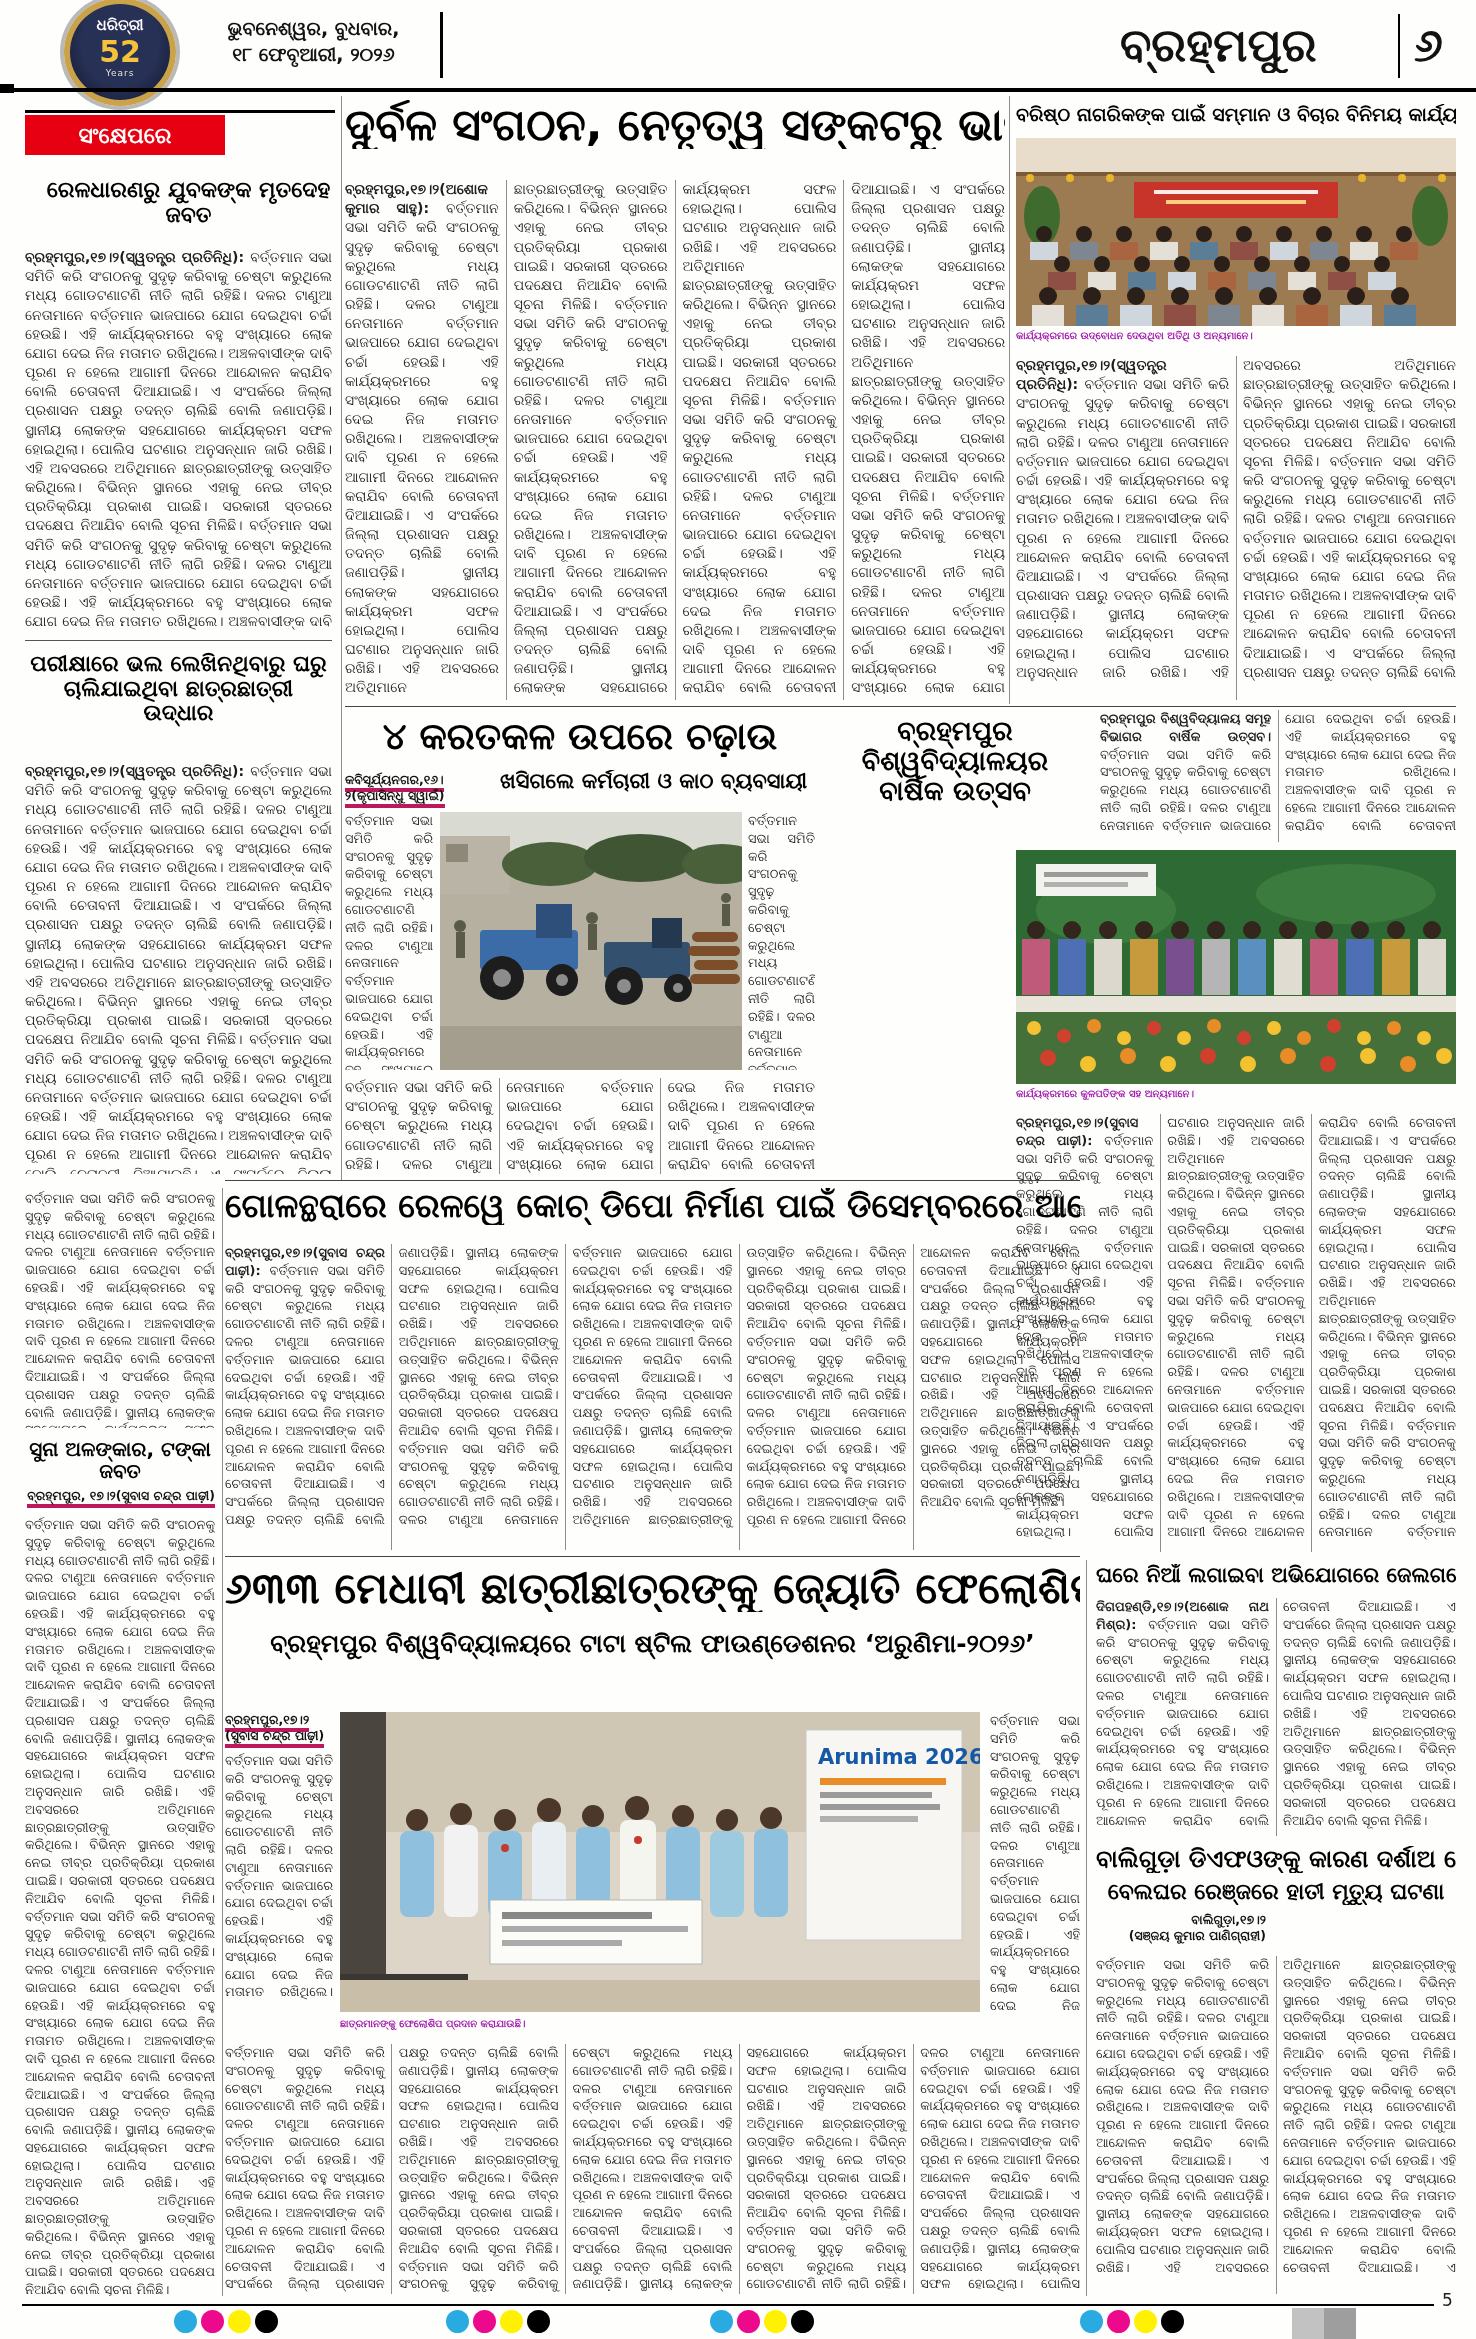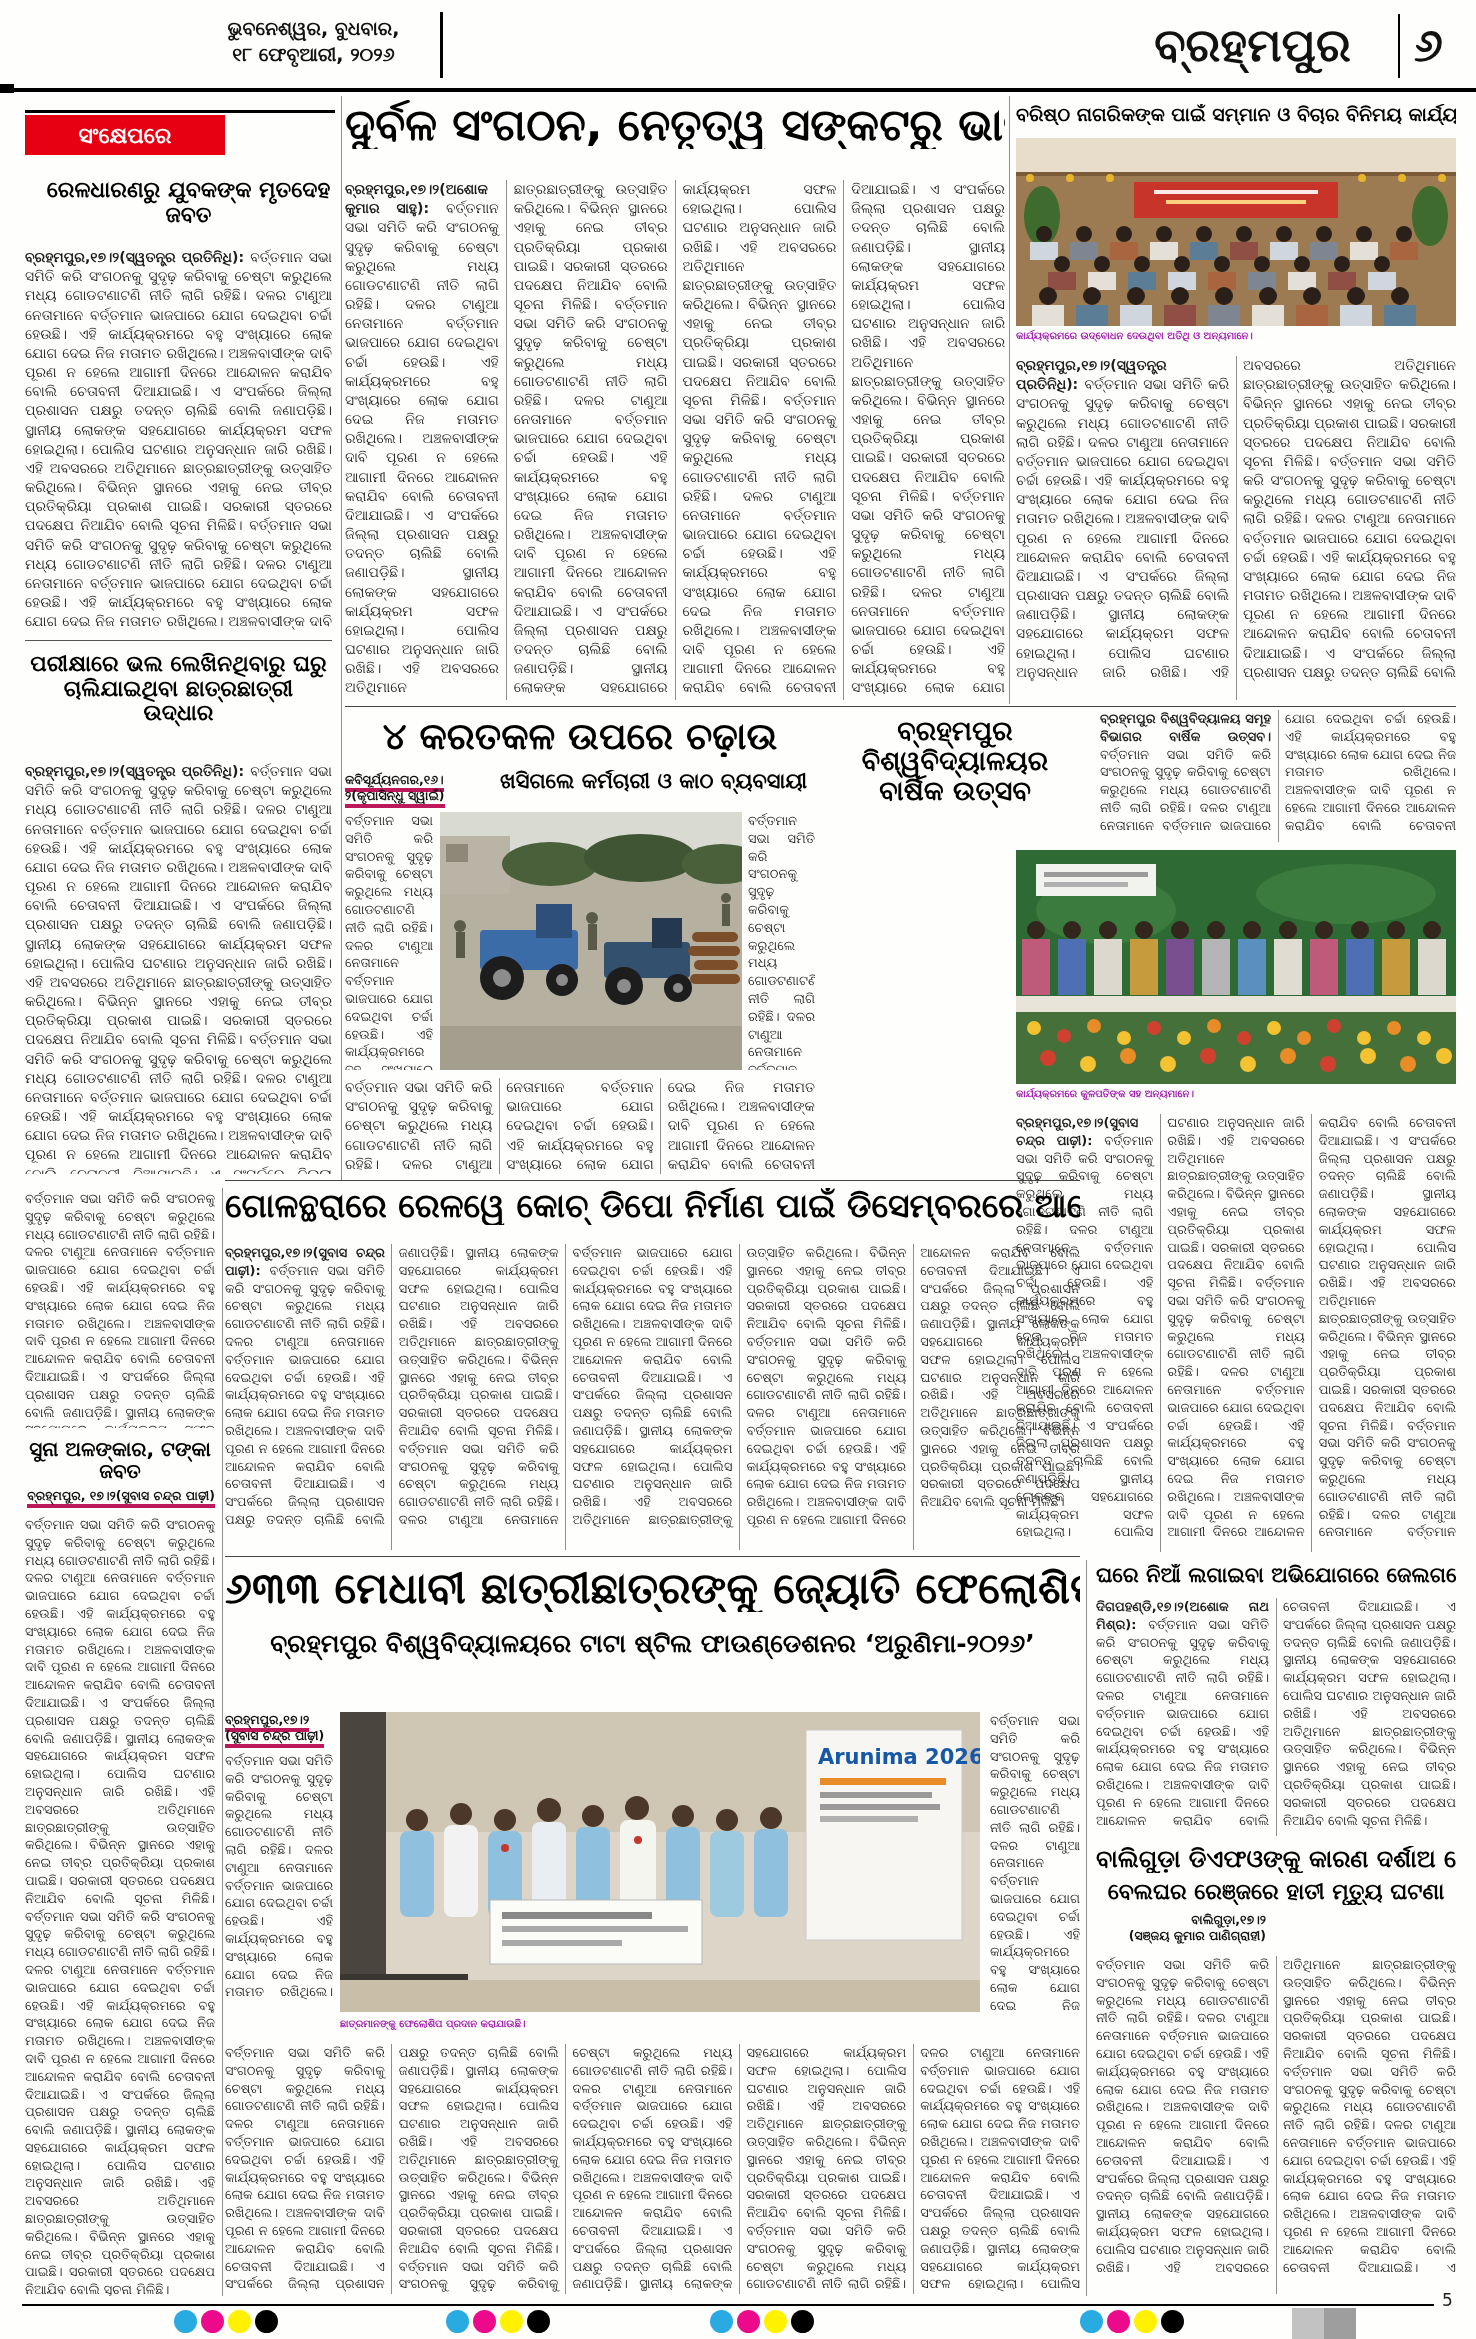"ଧରିତ୍ରୀ" div.abs { html: none -> <div> <div> <div>ଧରିତ୍ରୀ</div> <div>52</div> <div>Years</div> </div> </div> }
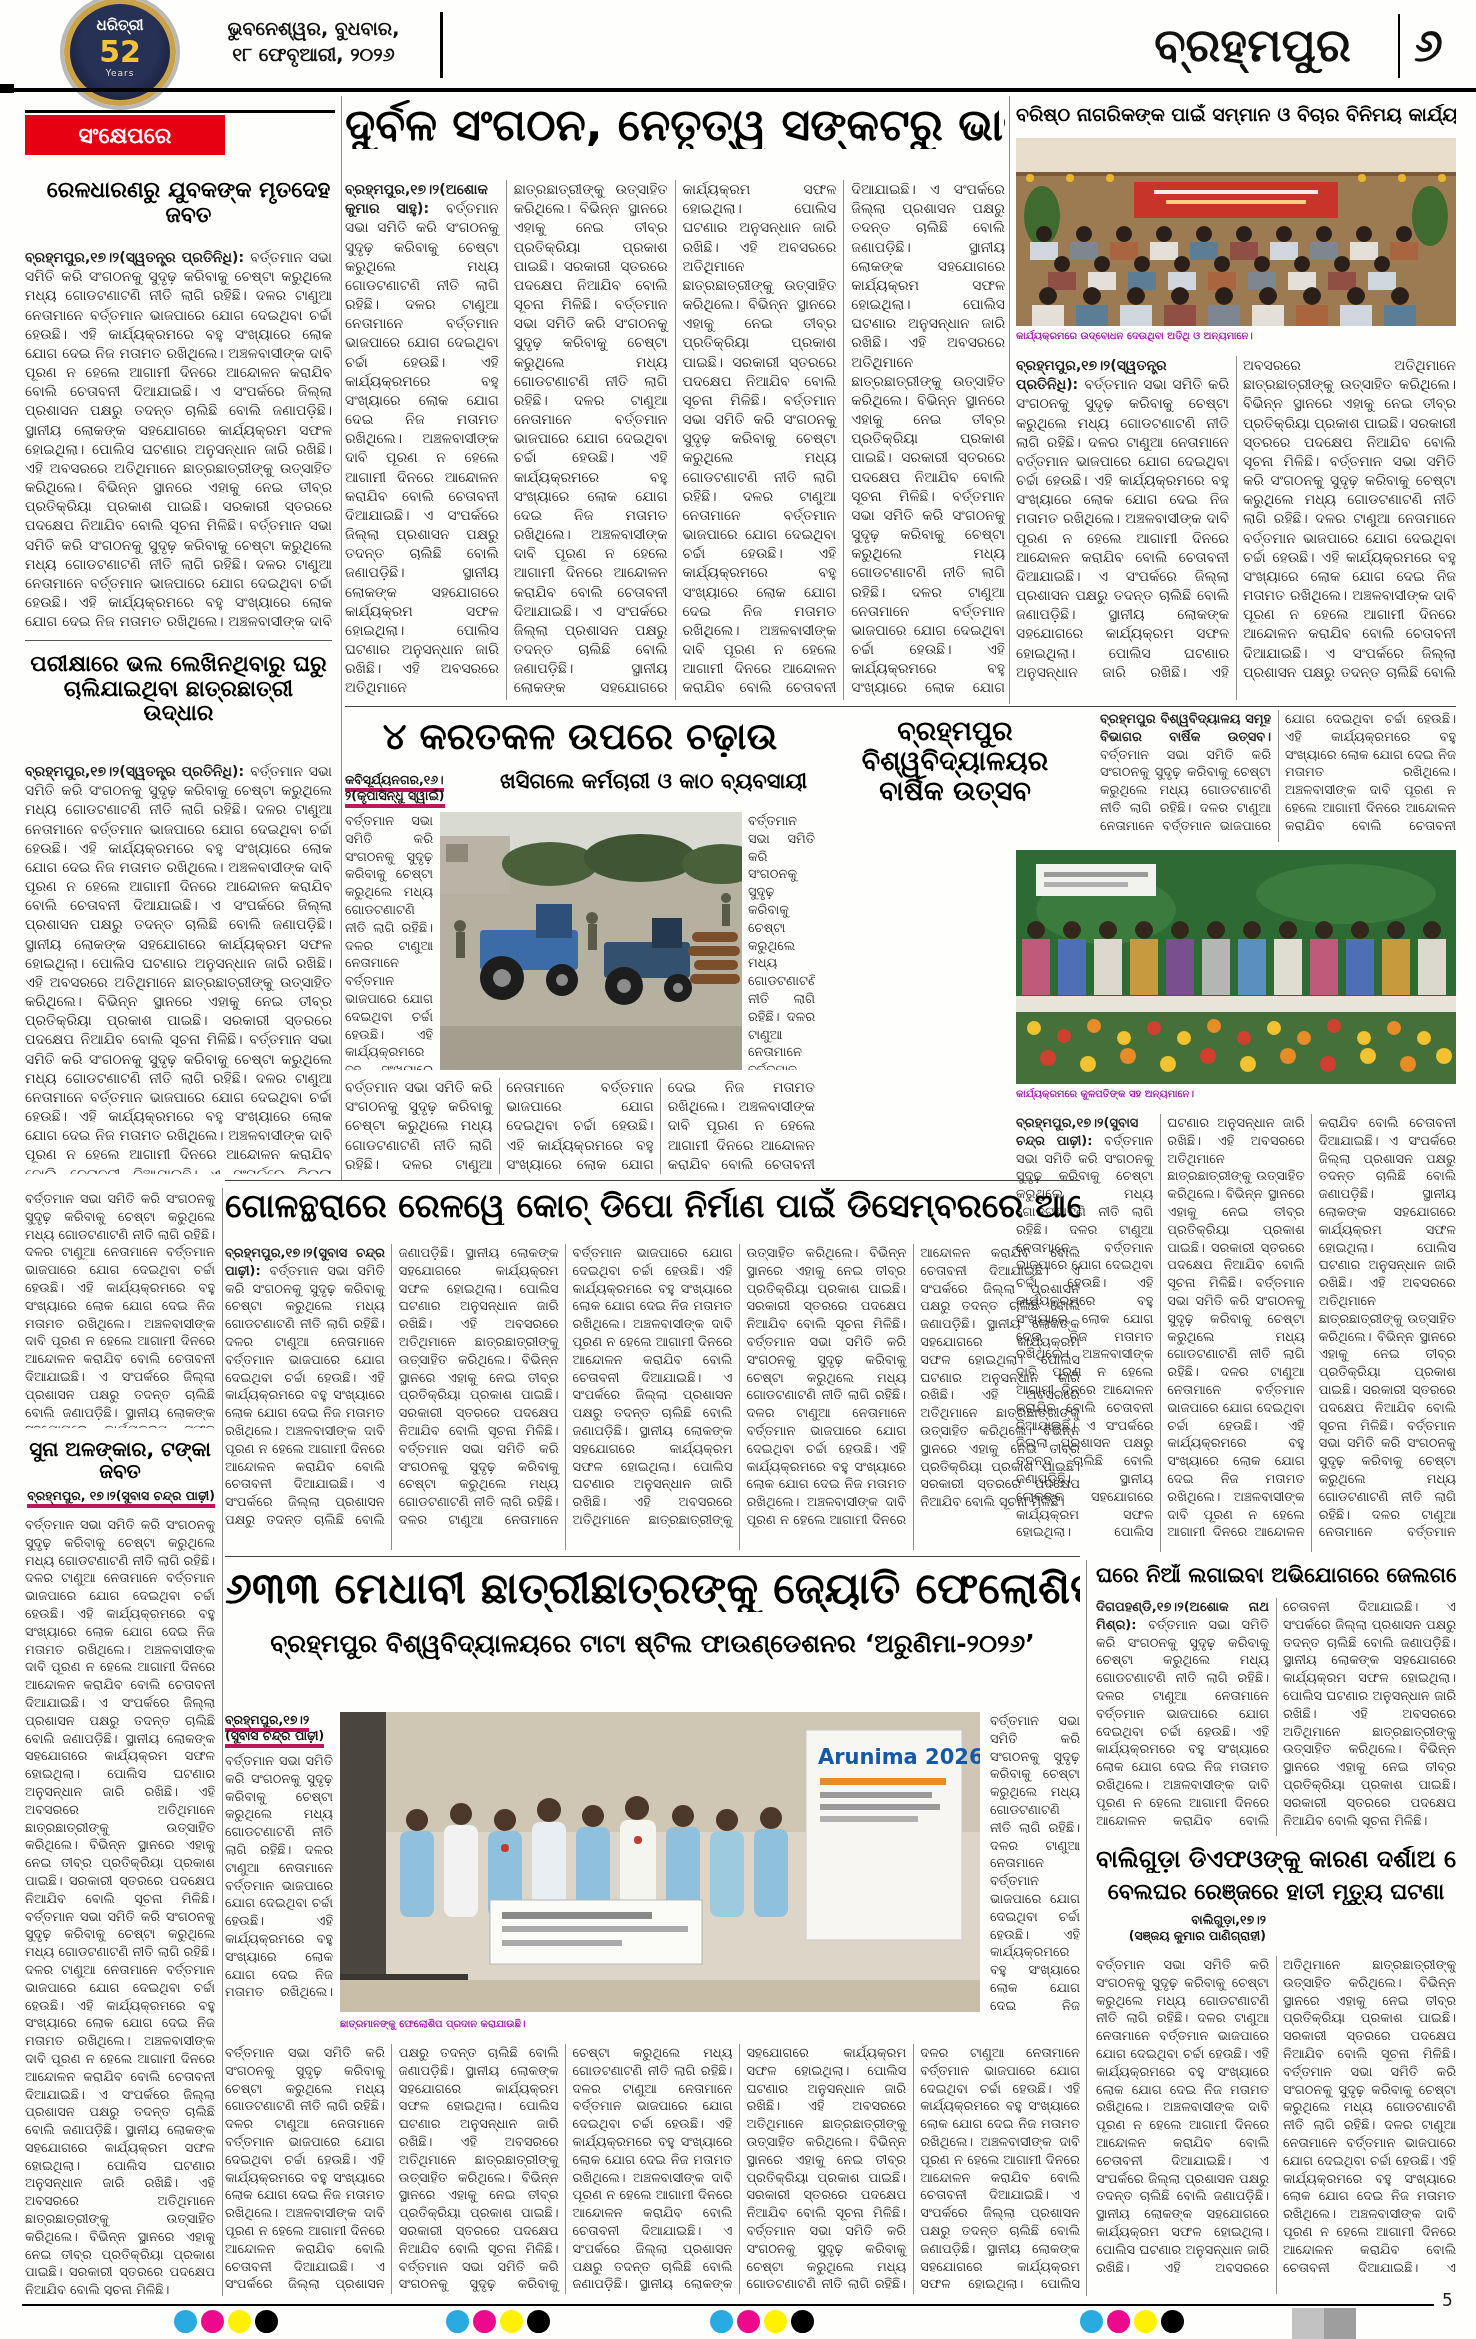"ବ୍ରହ୍ମପୁର" div.abs { text-align: center -> left }
